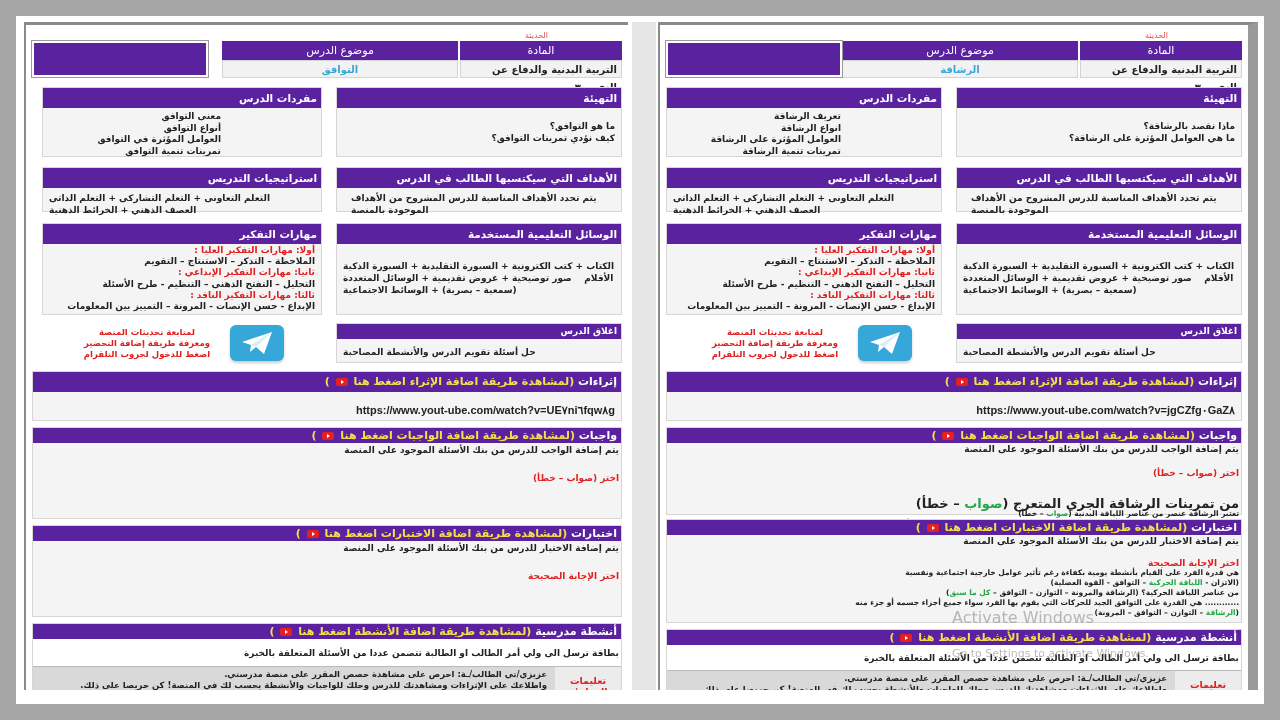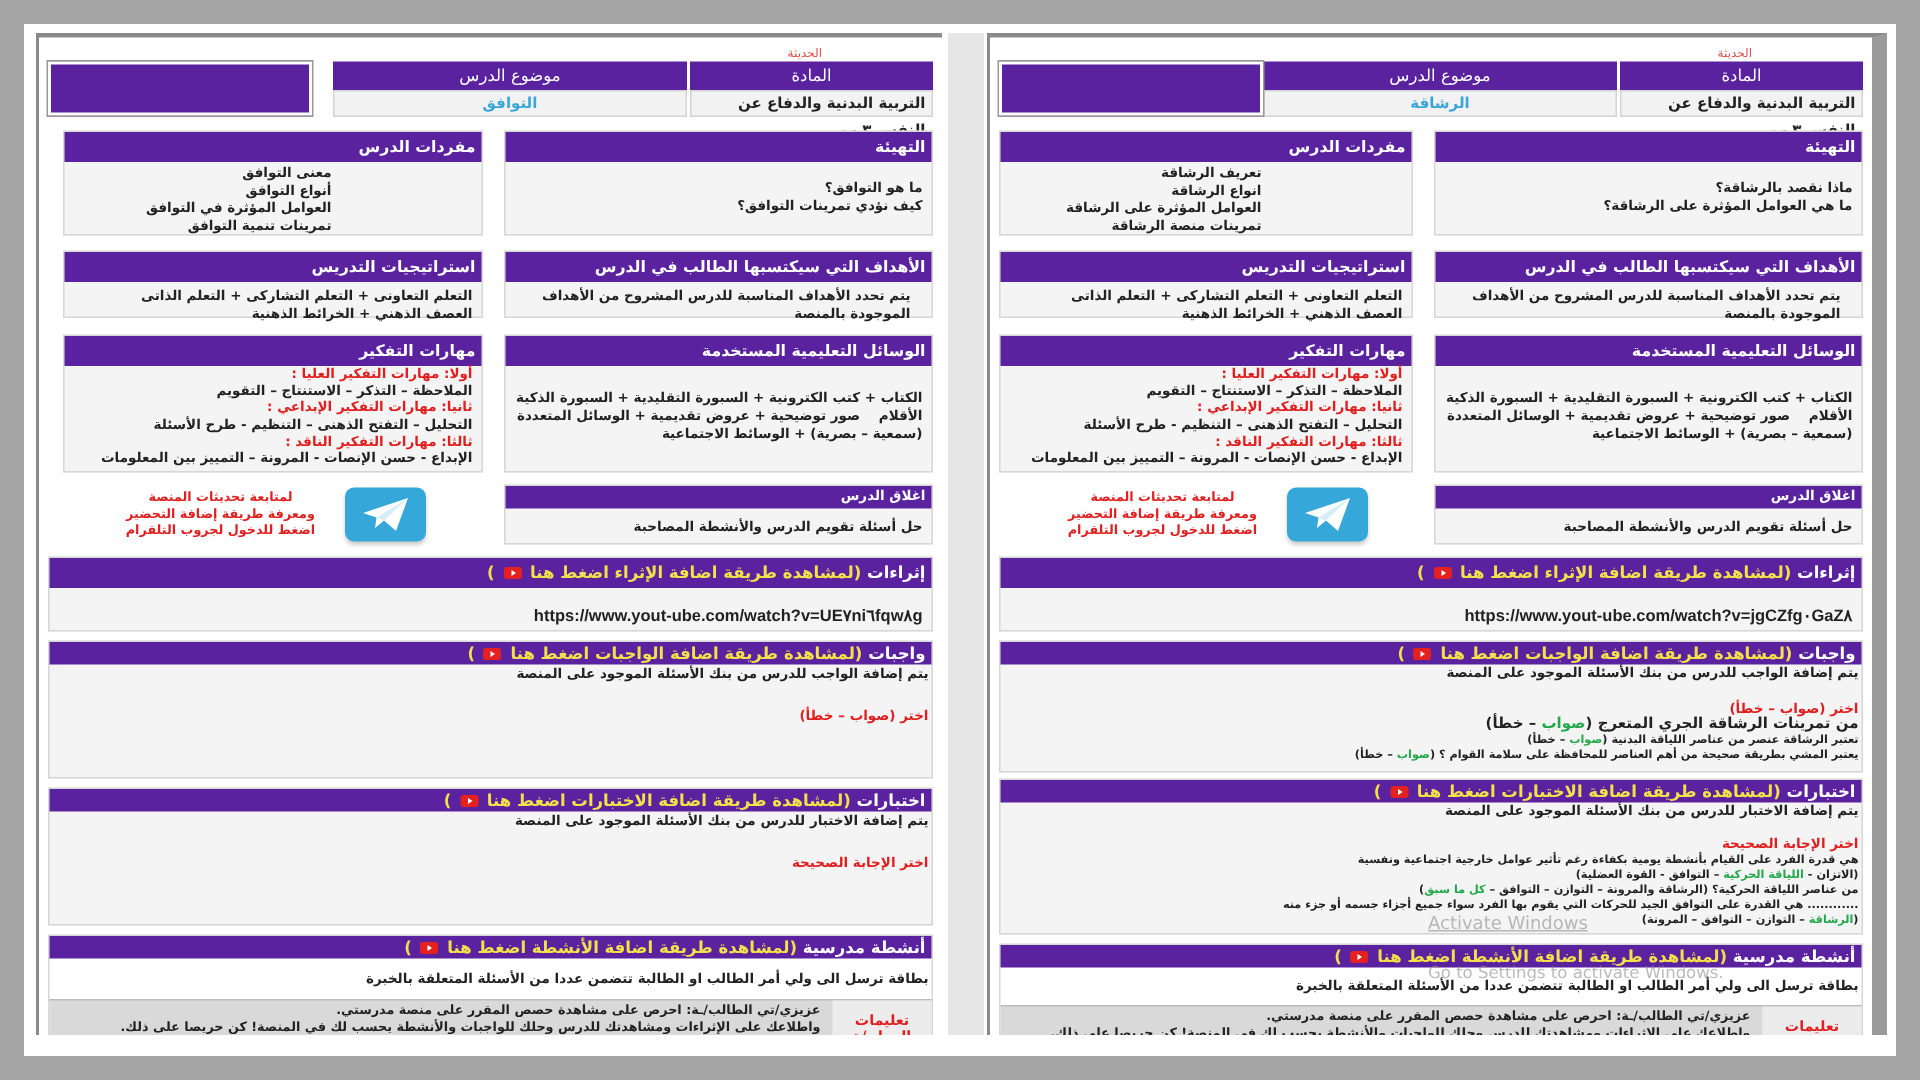"تمرينات منصة الرشاقة" div { text: منصة -> تنمية }
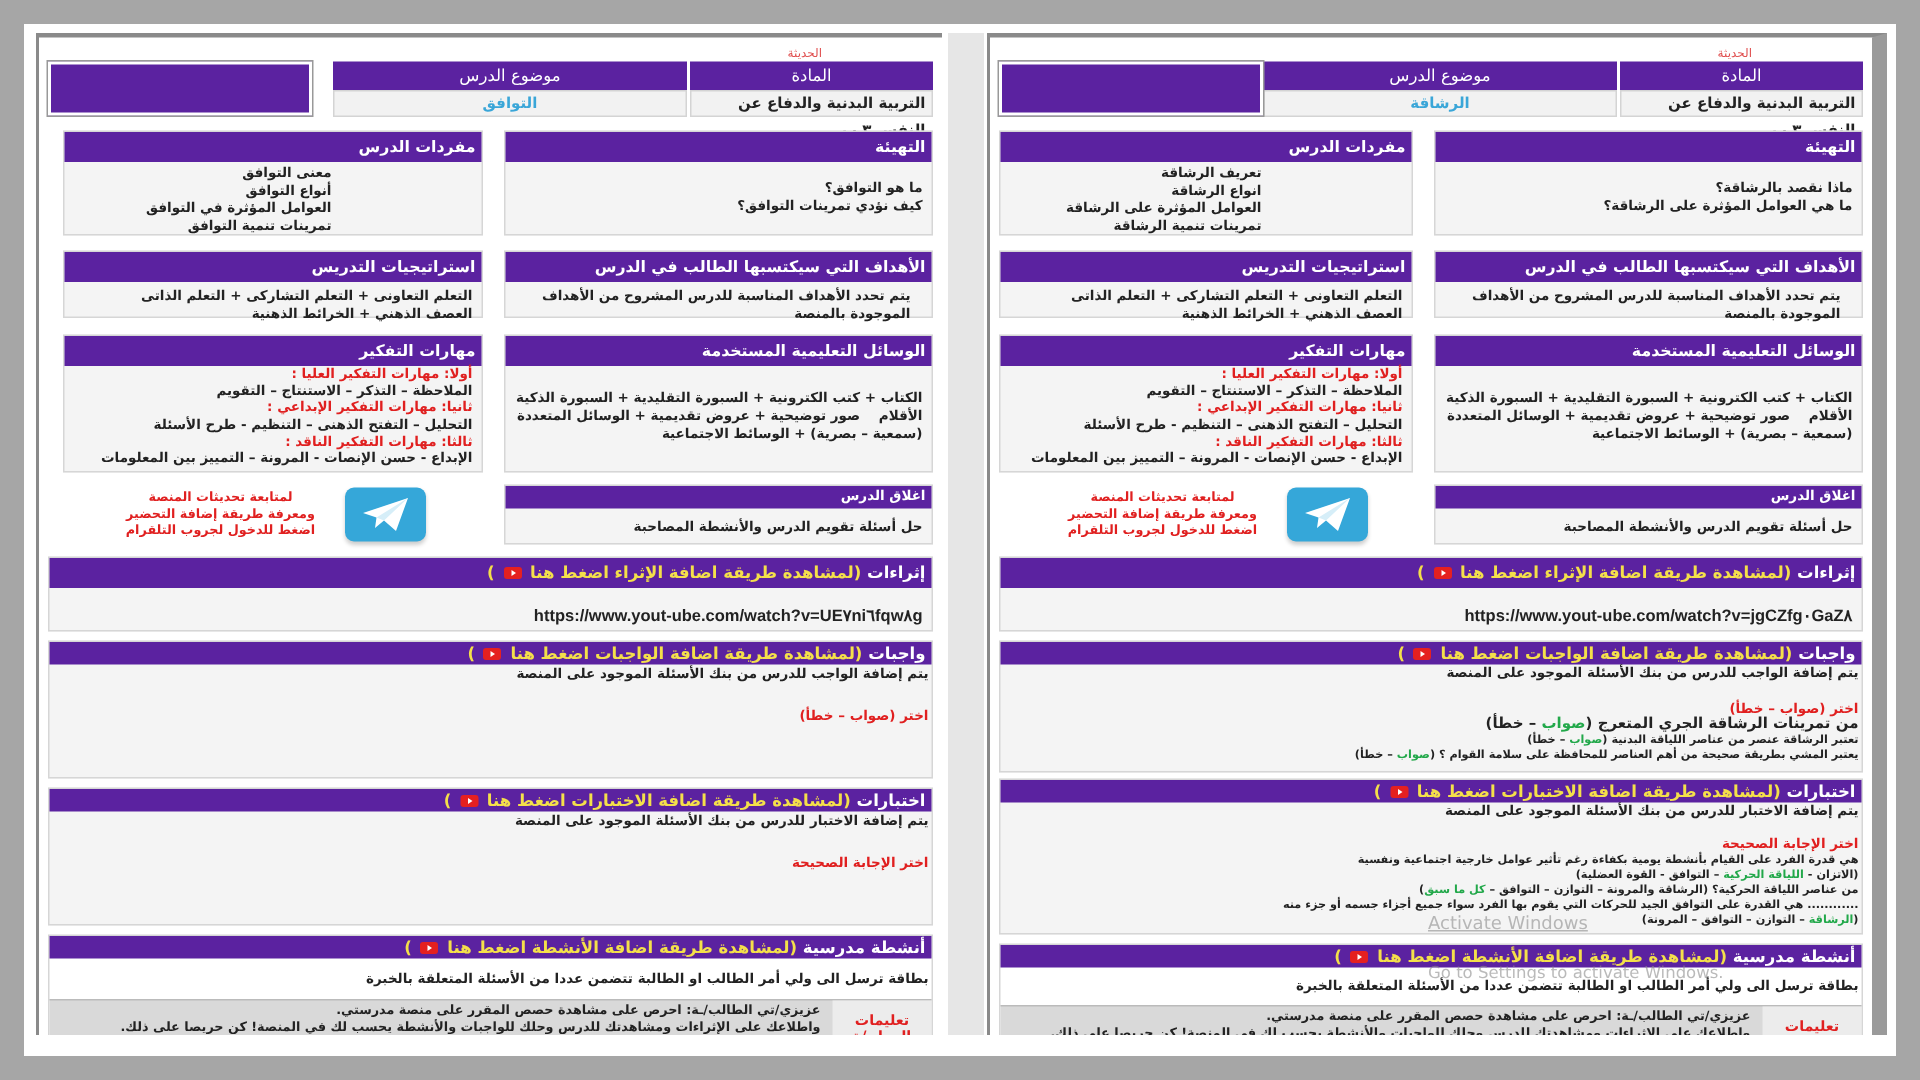"التعلم التعاونى + التعلم التشاركى" .body.center { text-align: right -> left }
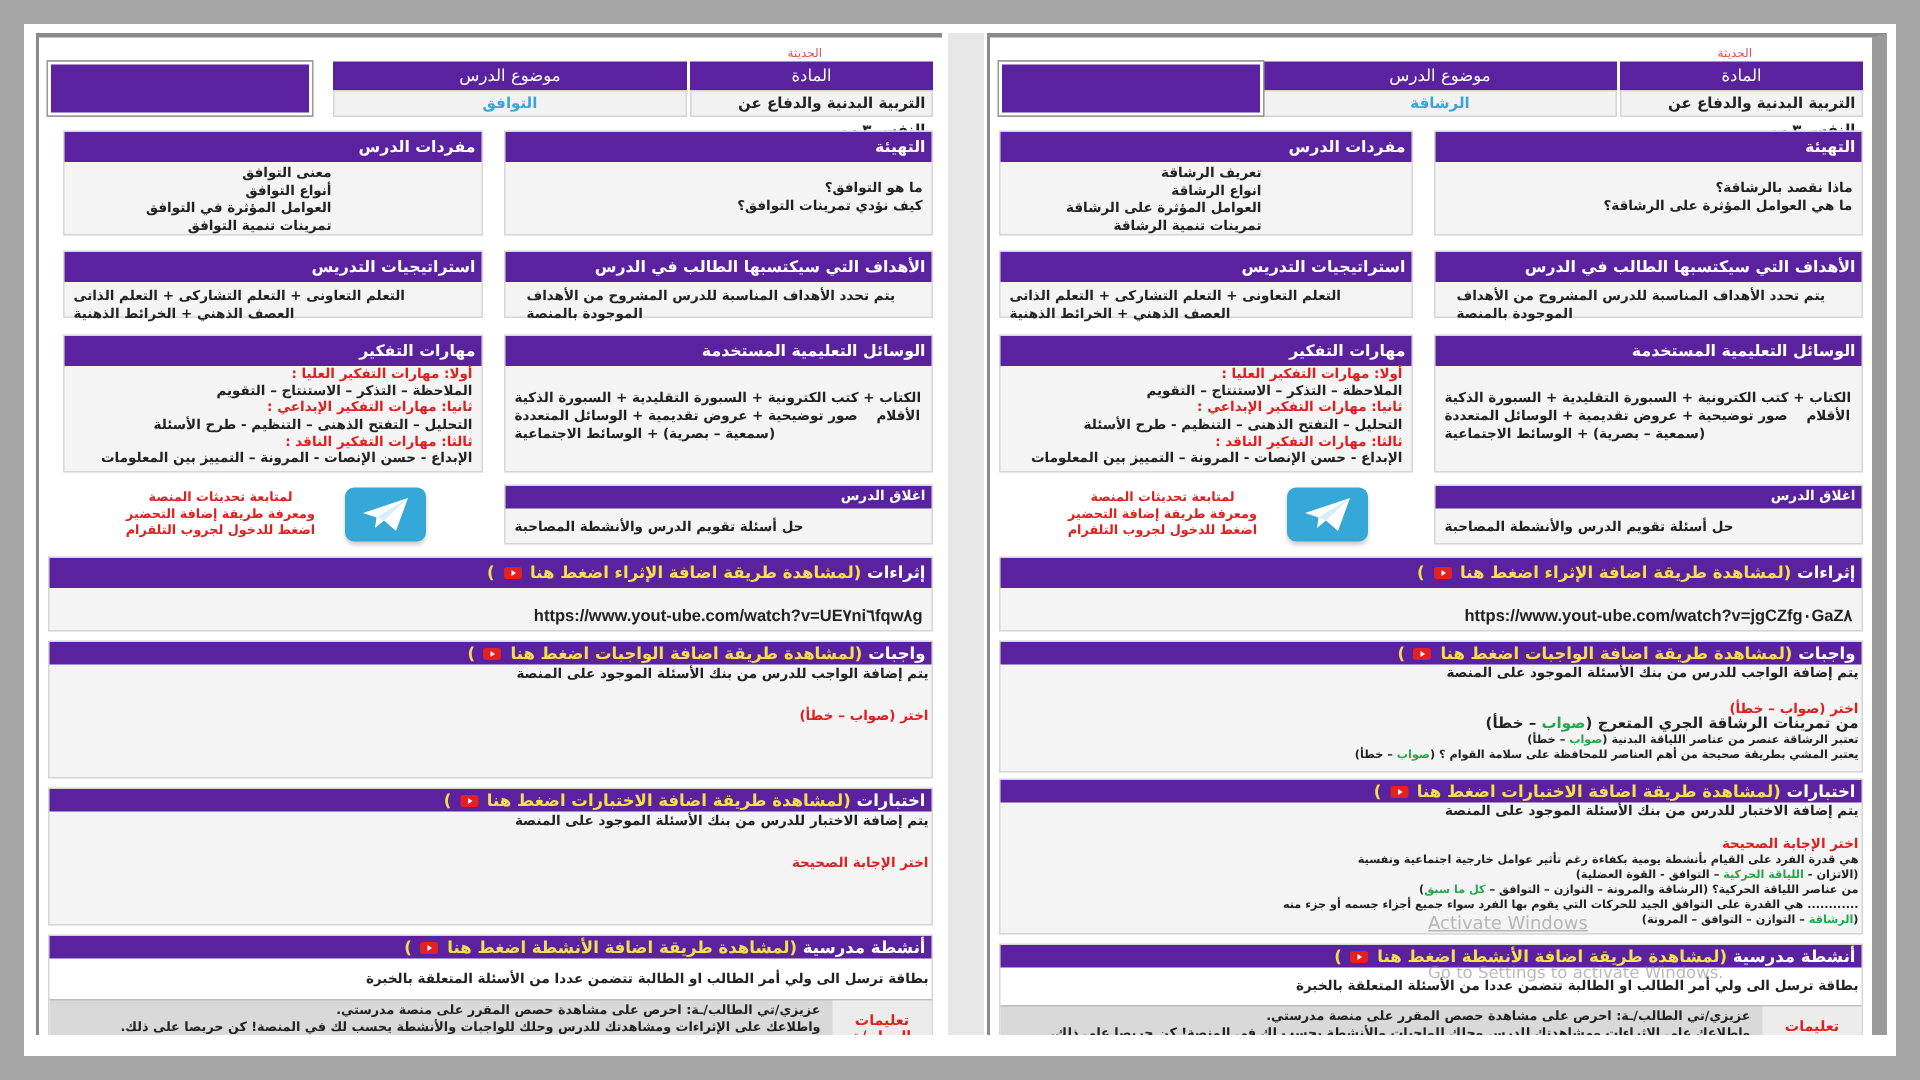"من تمرينات الرشاقة الجري المتعرج" div { font-size: 10px -> 13px; margin-top: none -> 21px }
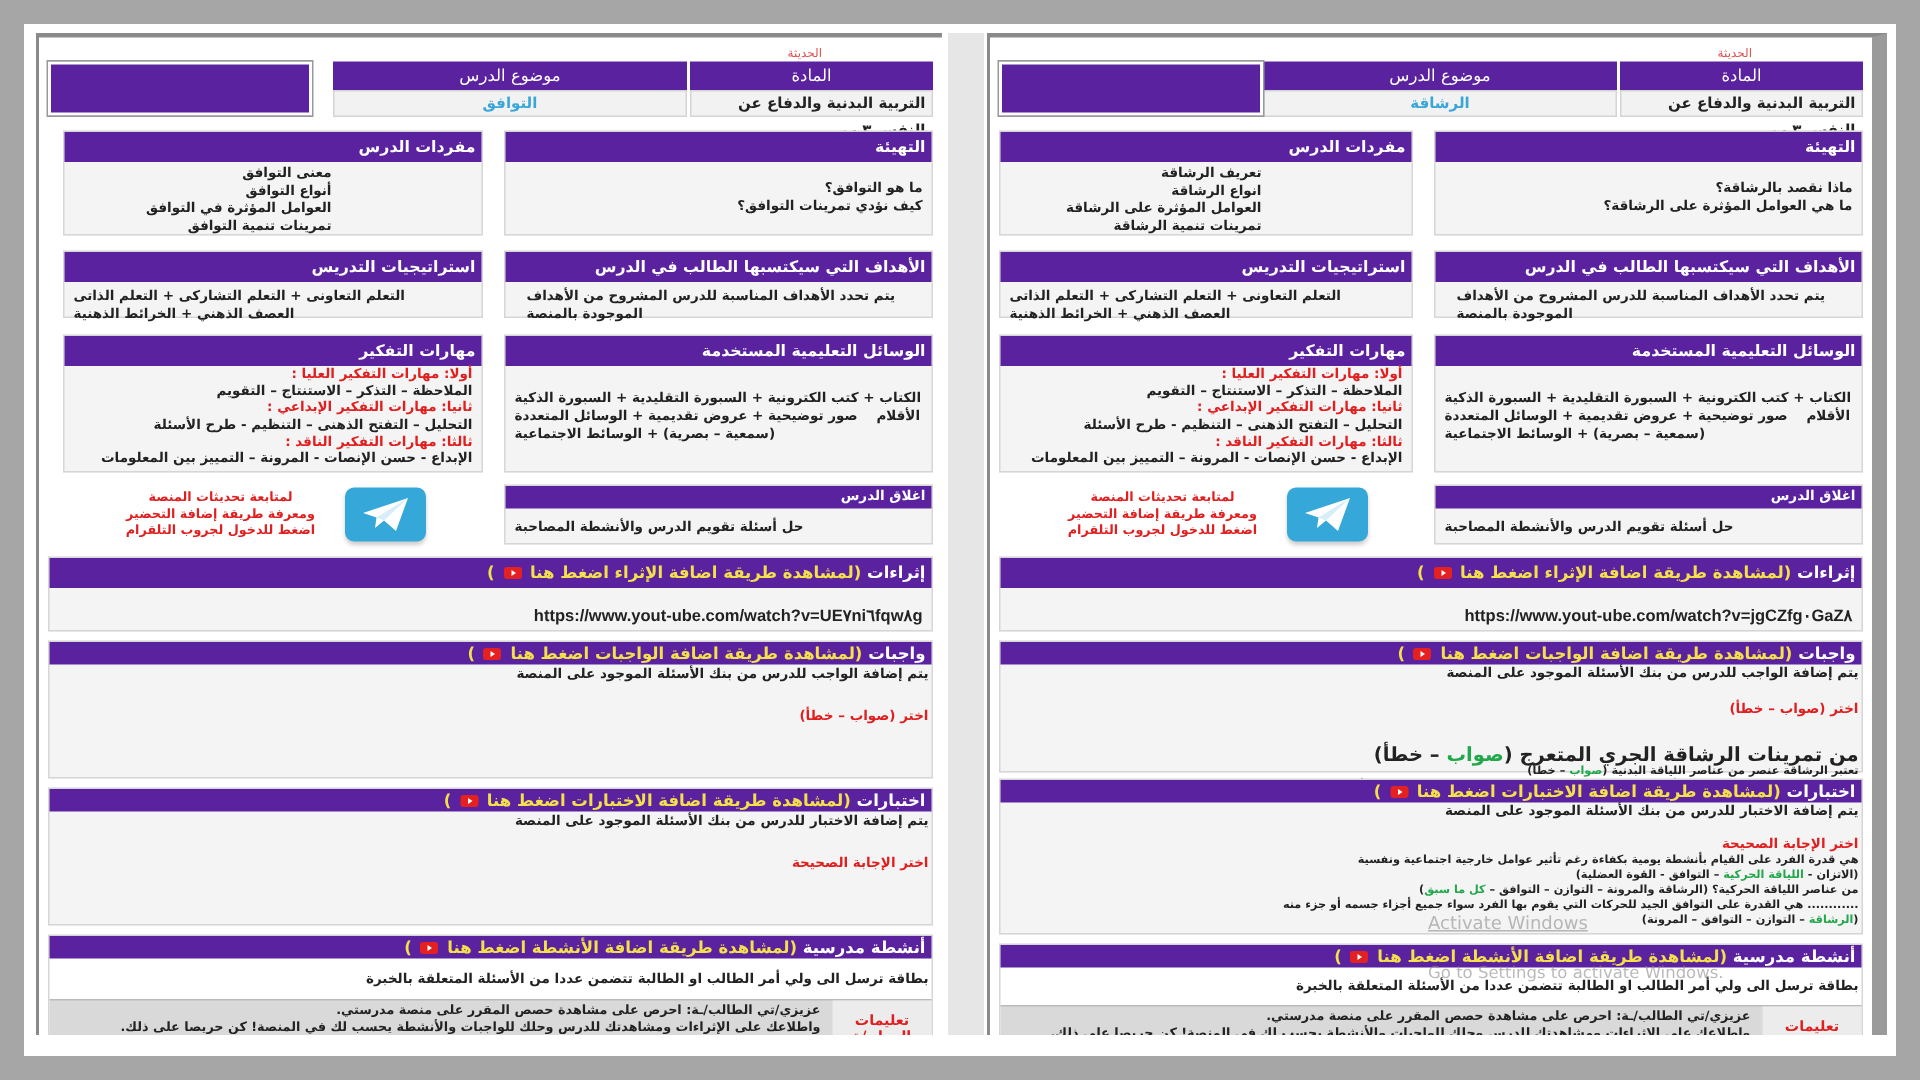"Activate Windows" .activate .a1 { font-size: 12px -> 16px; text-decoration: underline -> none }
